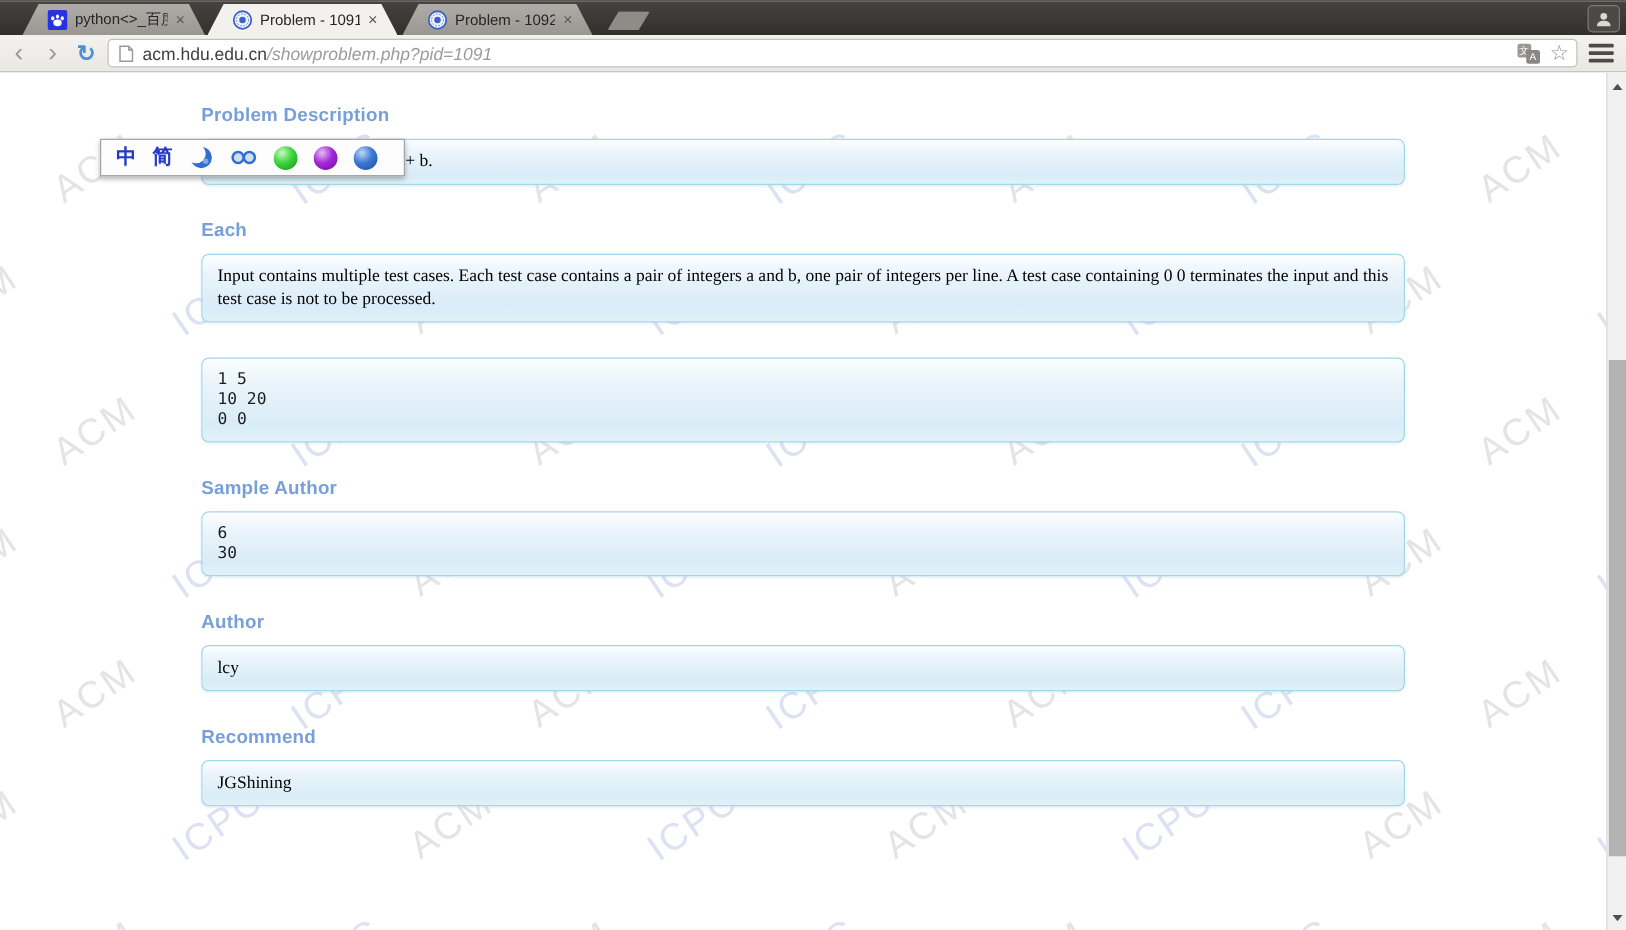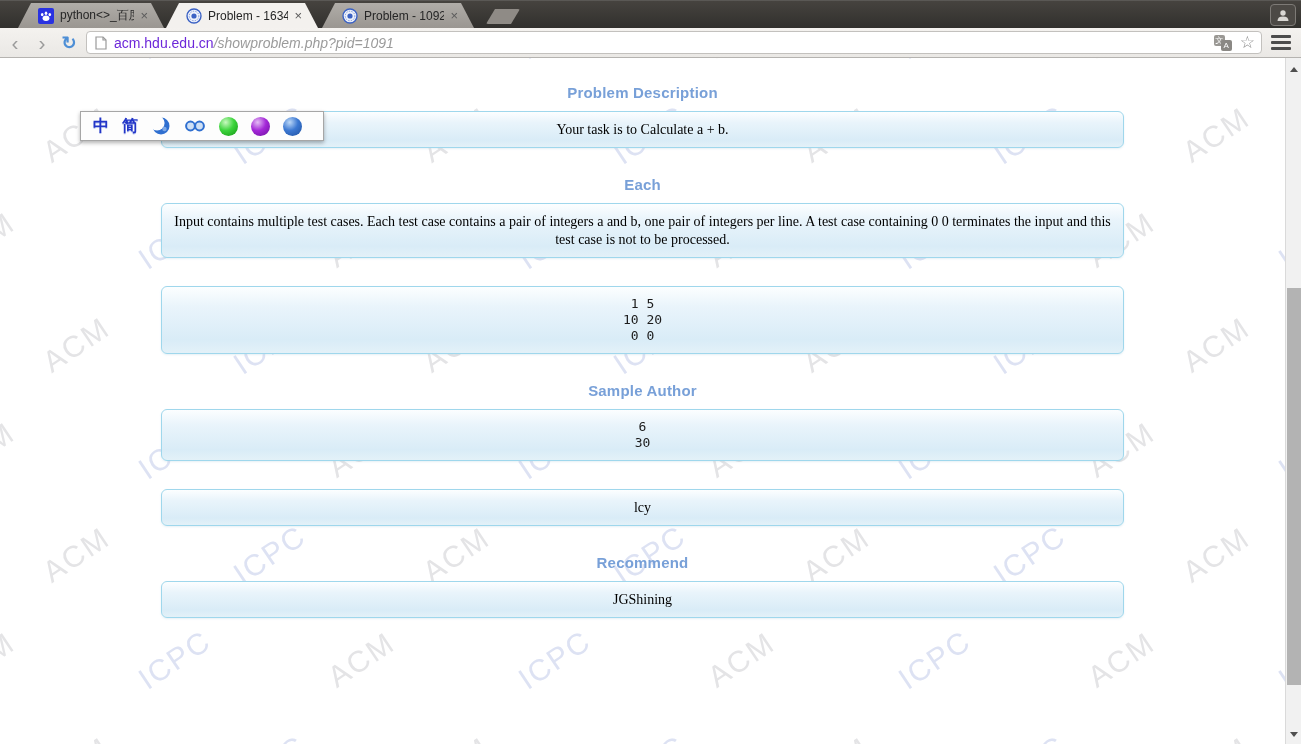"Problem - 1634" span.tab-title { text: 1634 -> 1091 }
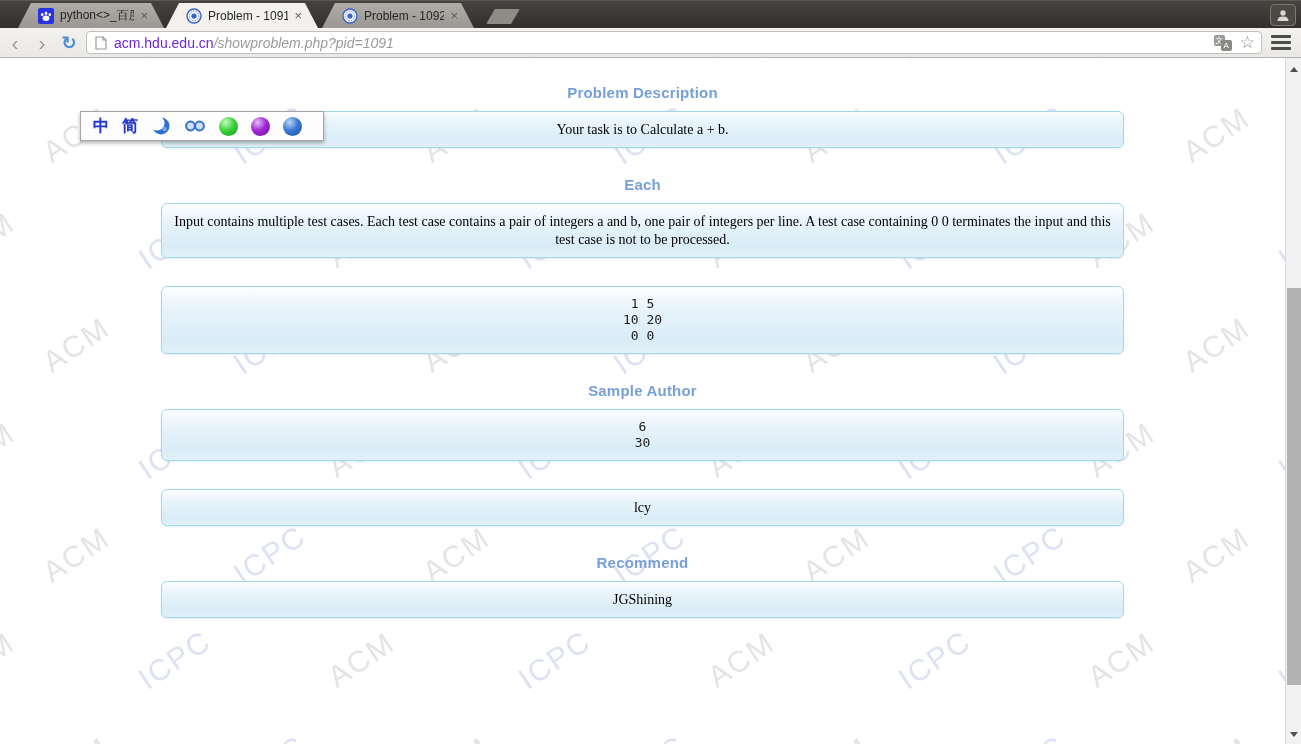"acm.hdu.edu.cn" .url-domain { color: #6d28d9 -> #404040 }
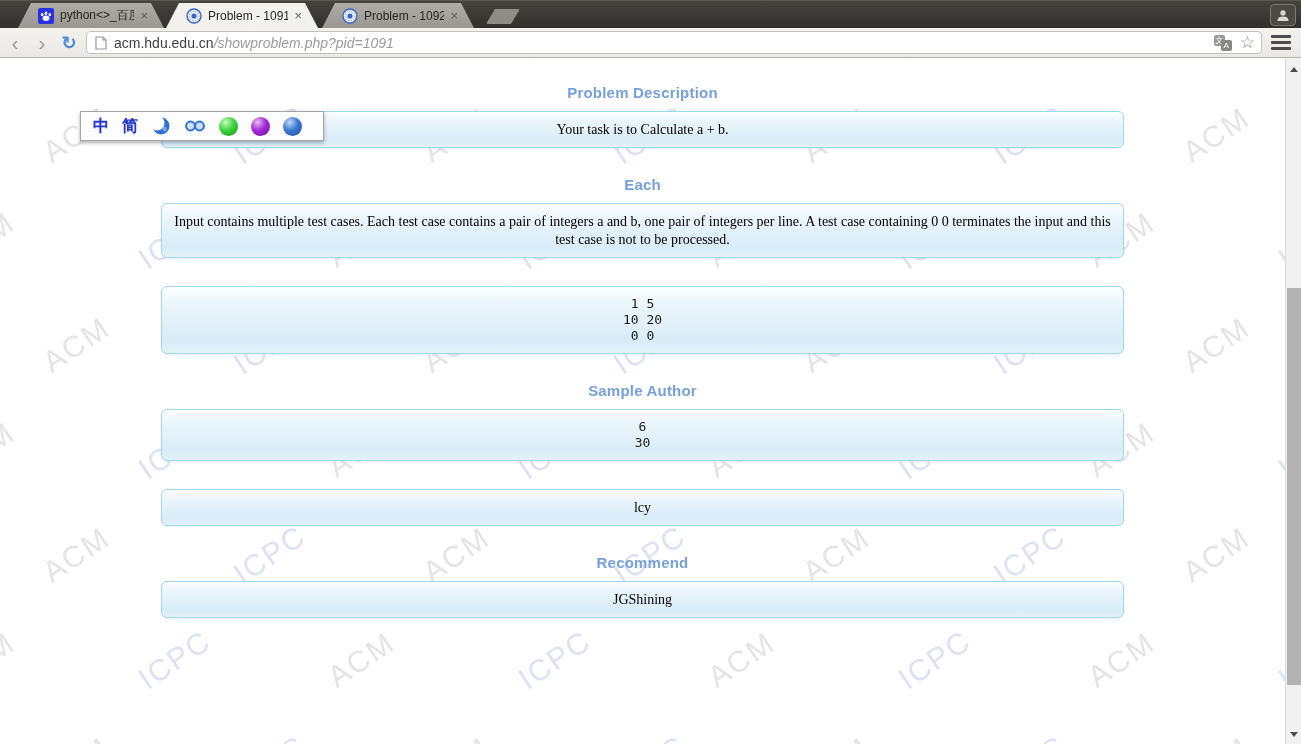"Problem Description" .section { text-align: center -> none }
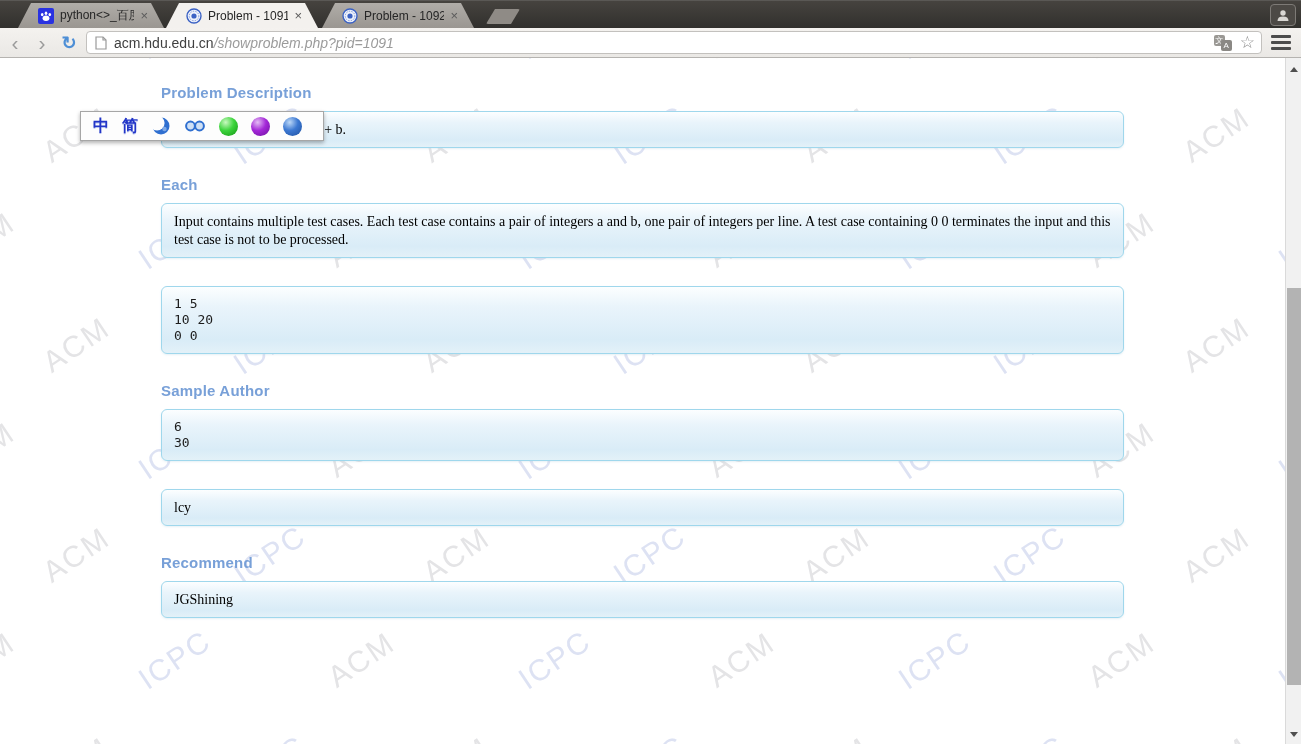"Author" div.sec-heading { html: none -> <div>Author</div> }
